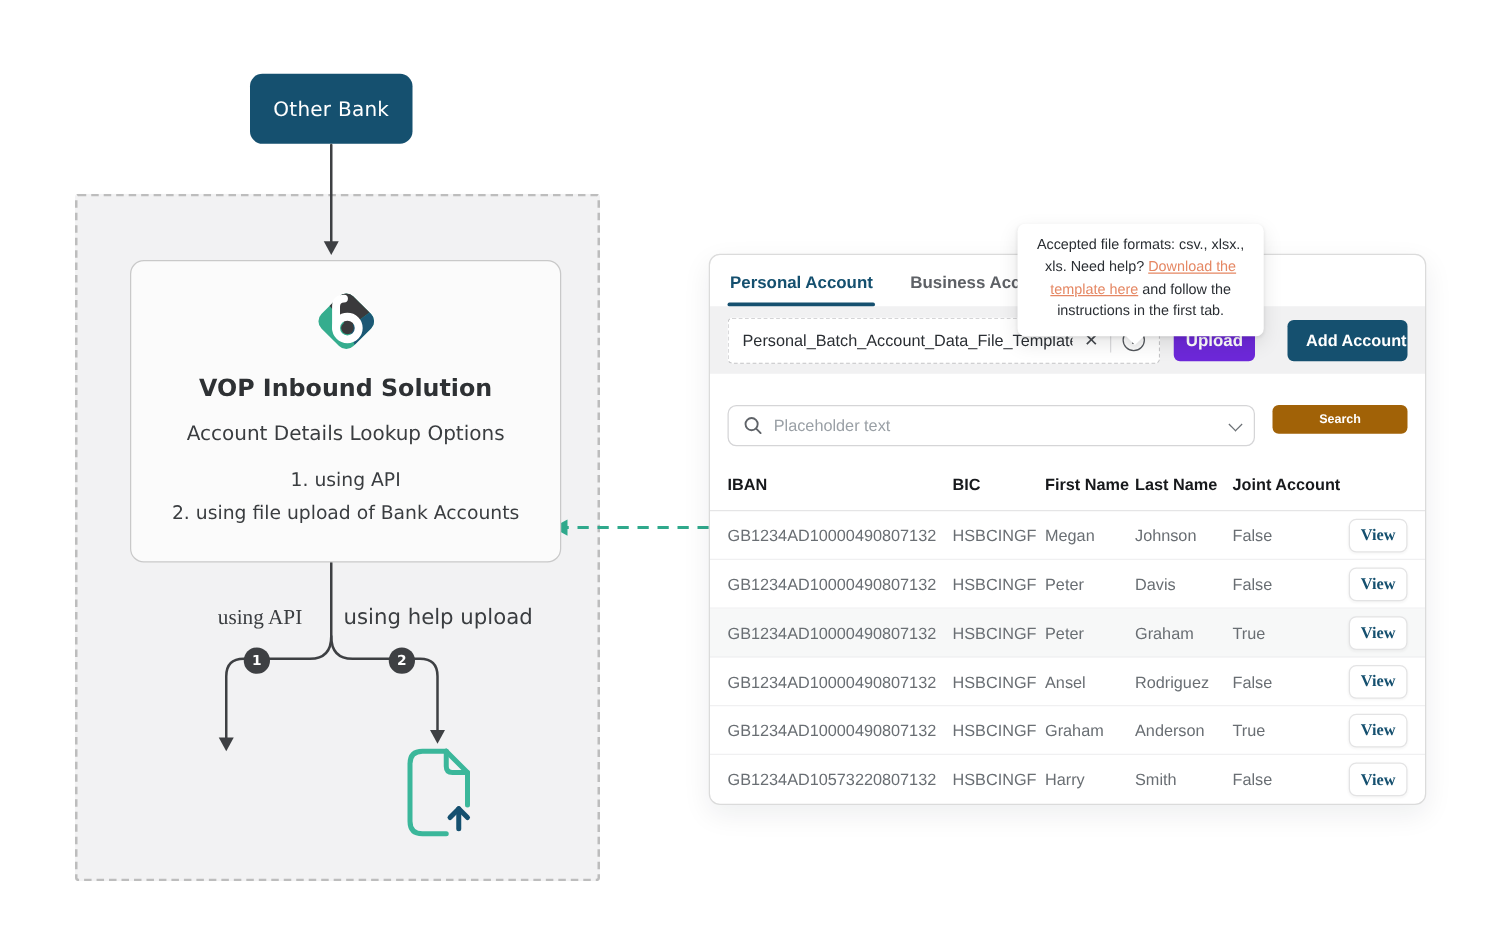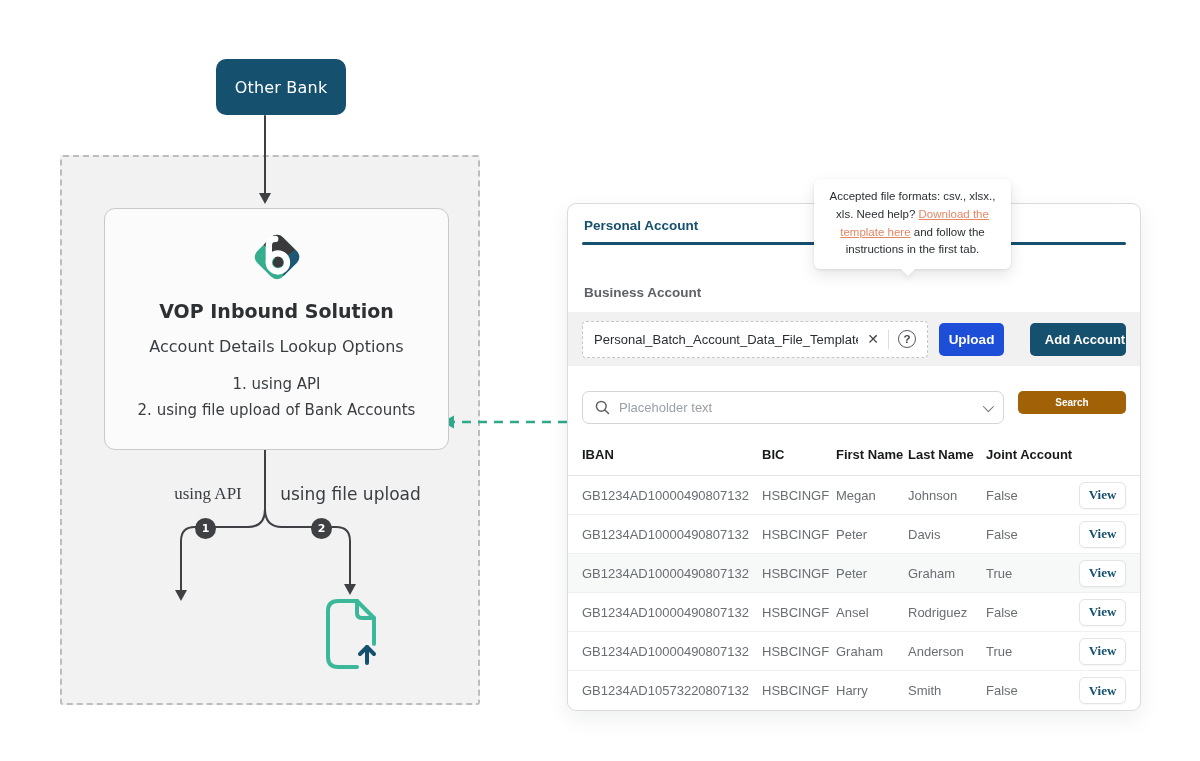"Other Bank" .other-bank { margin-left: 16px -> none }
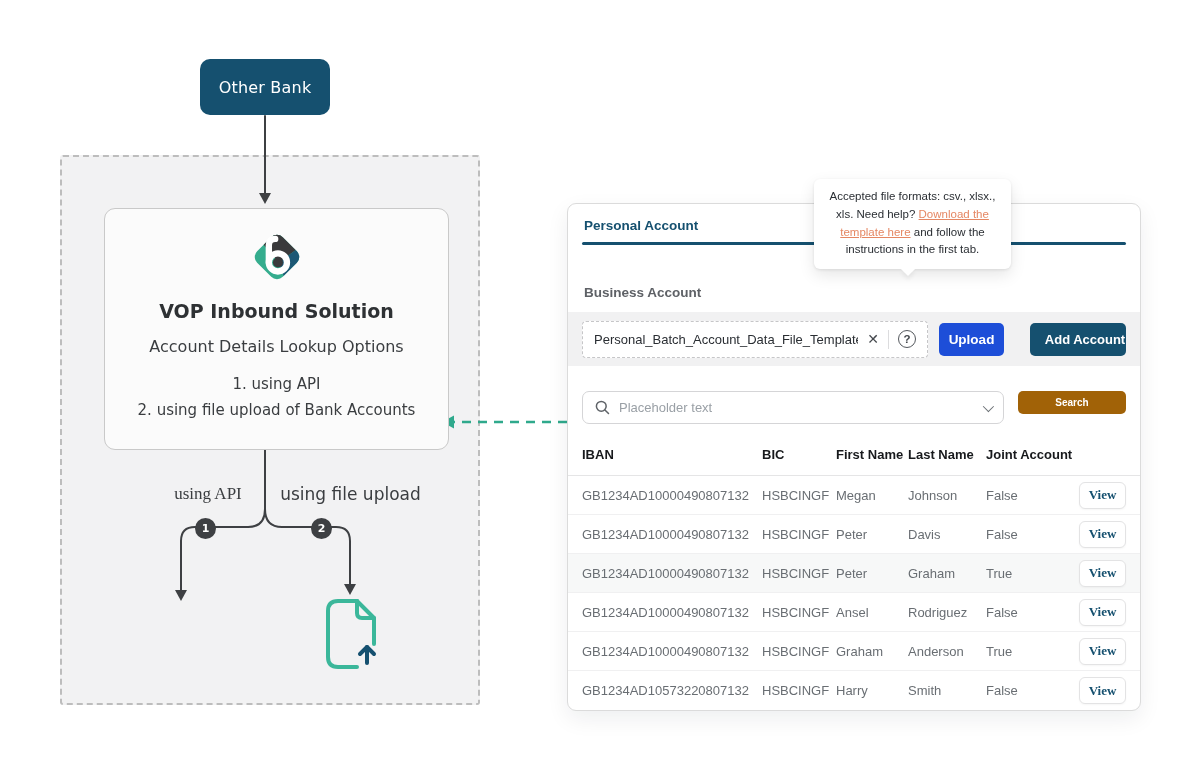"Personal Account" .tabs { flex-direction: column -> none }
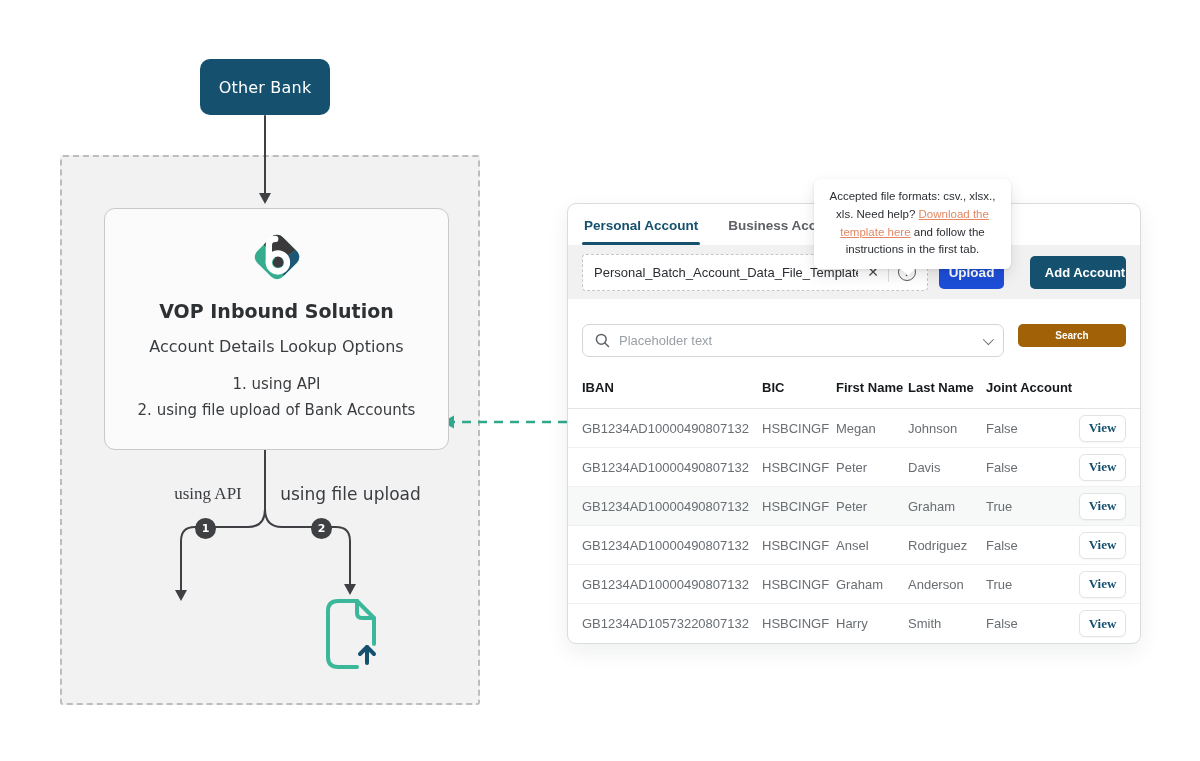"Upload" .btn-upload { background: #1d4ed8 -> #6d28d9 }
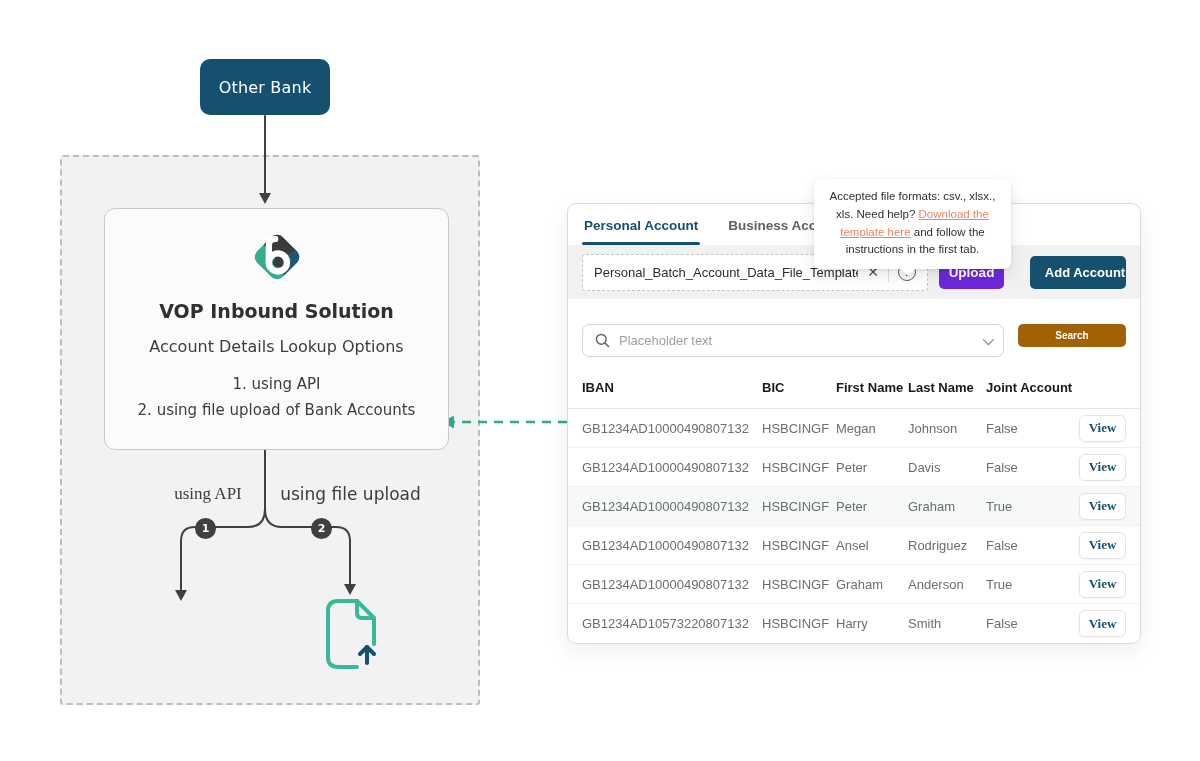"using file upload" div.branch-label { text: file -> help }
